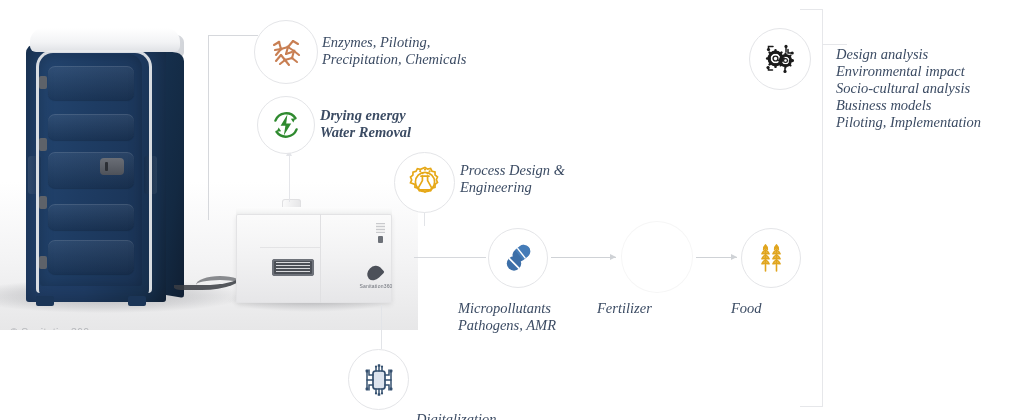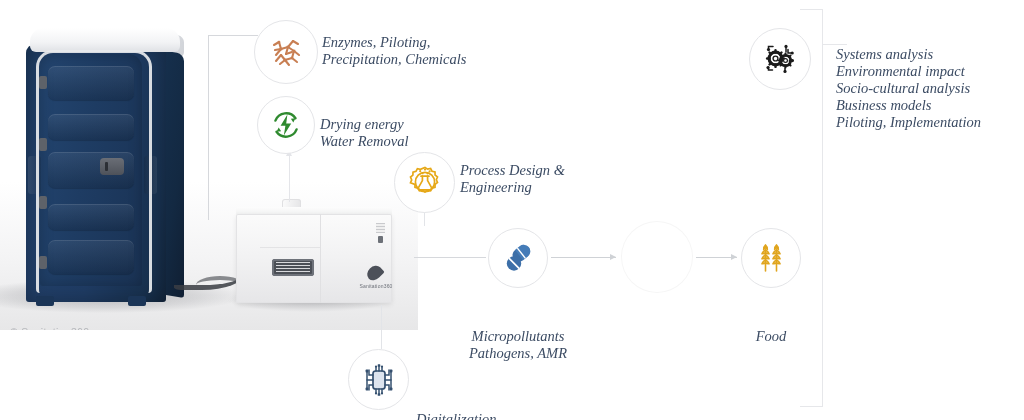"Systems analysis" div.lbl { text: Systems -> Design }
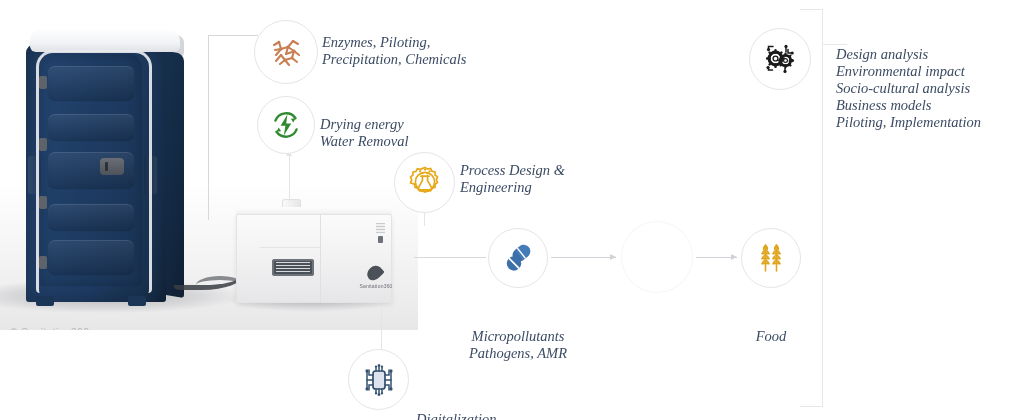"Drying energy" div.lbl { font-weight: none -> bold; top: 116px -> 107px }
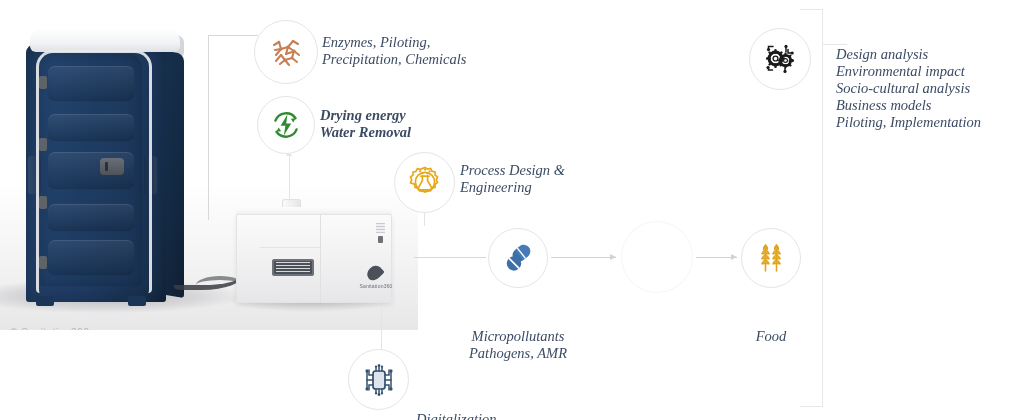"Micropollutants" .lbl-c { margin-top: 28px -> none; text-align: center -> left }
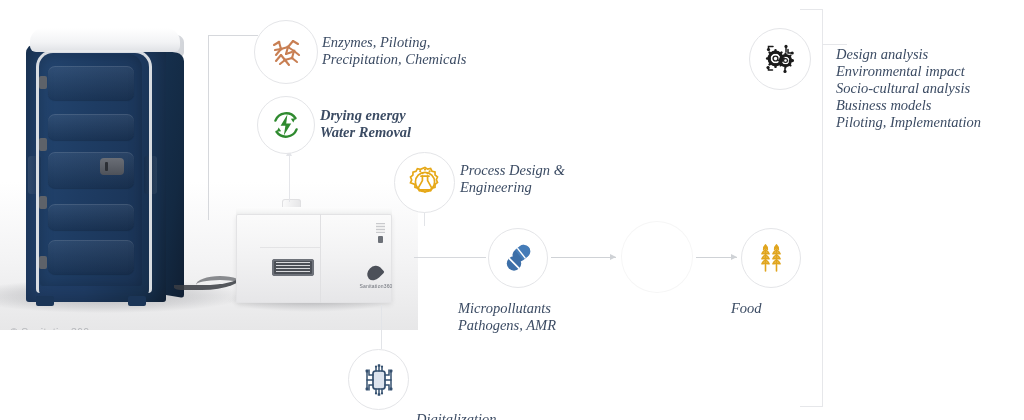"Fertilizer" div.lbl { html: none -> <div>Fertilizer</div> }
